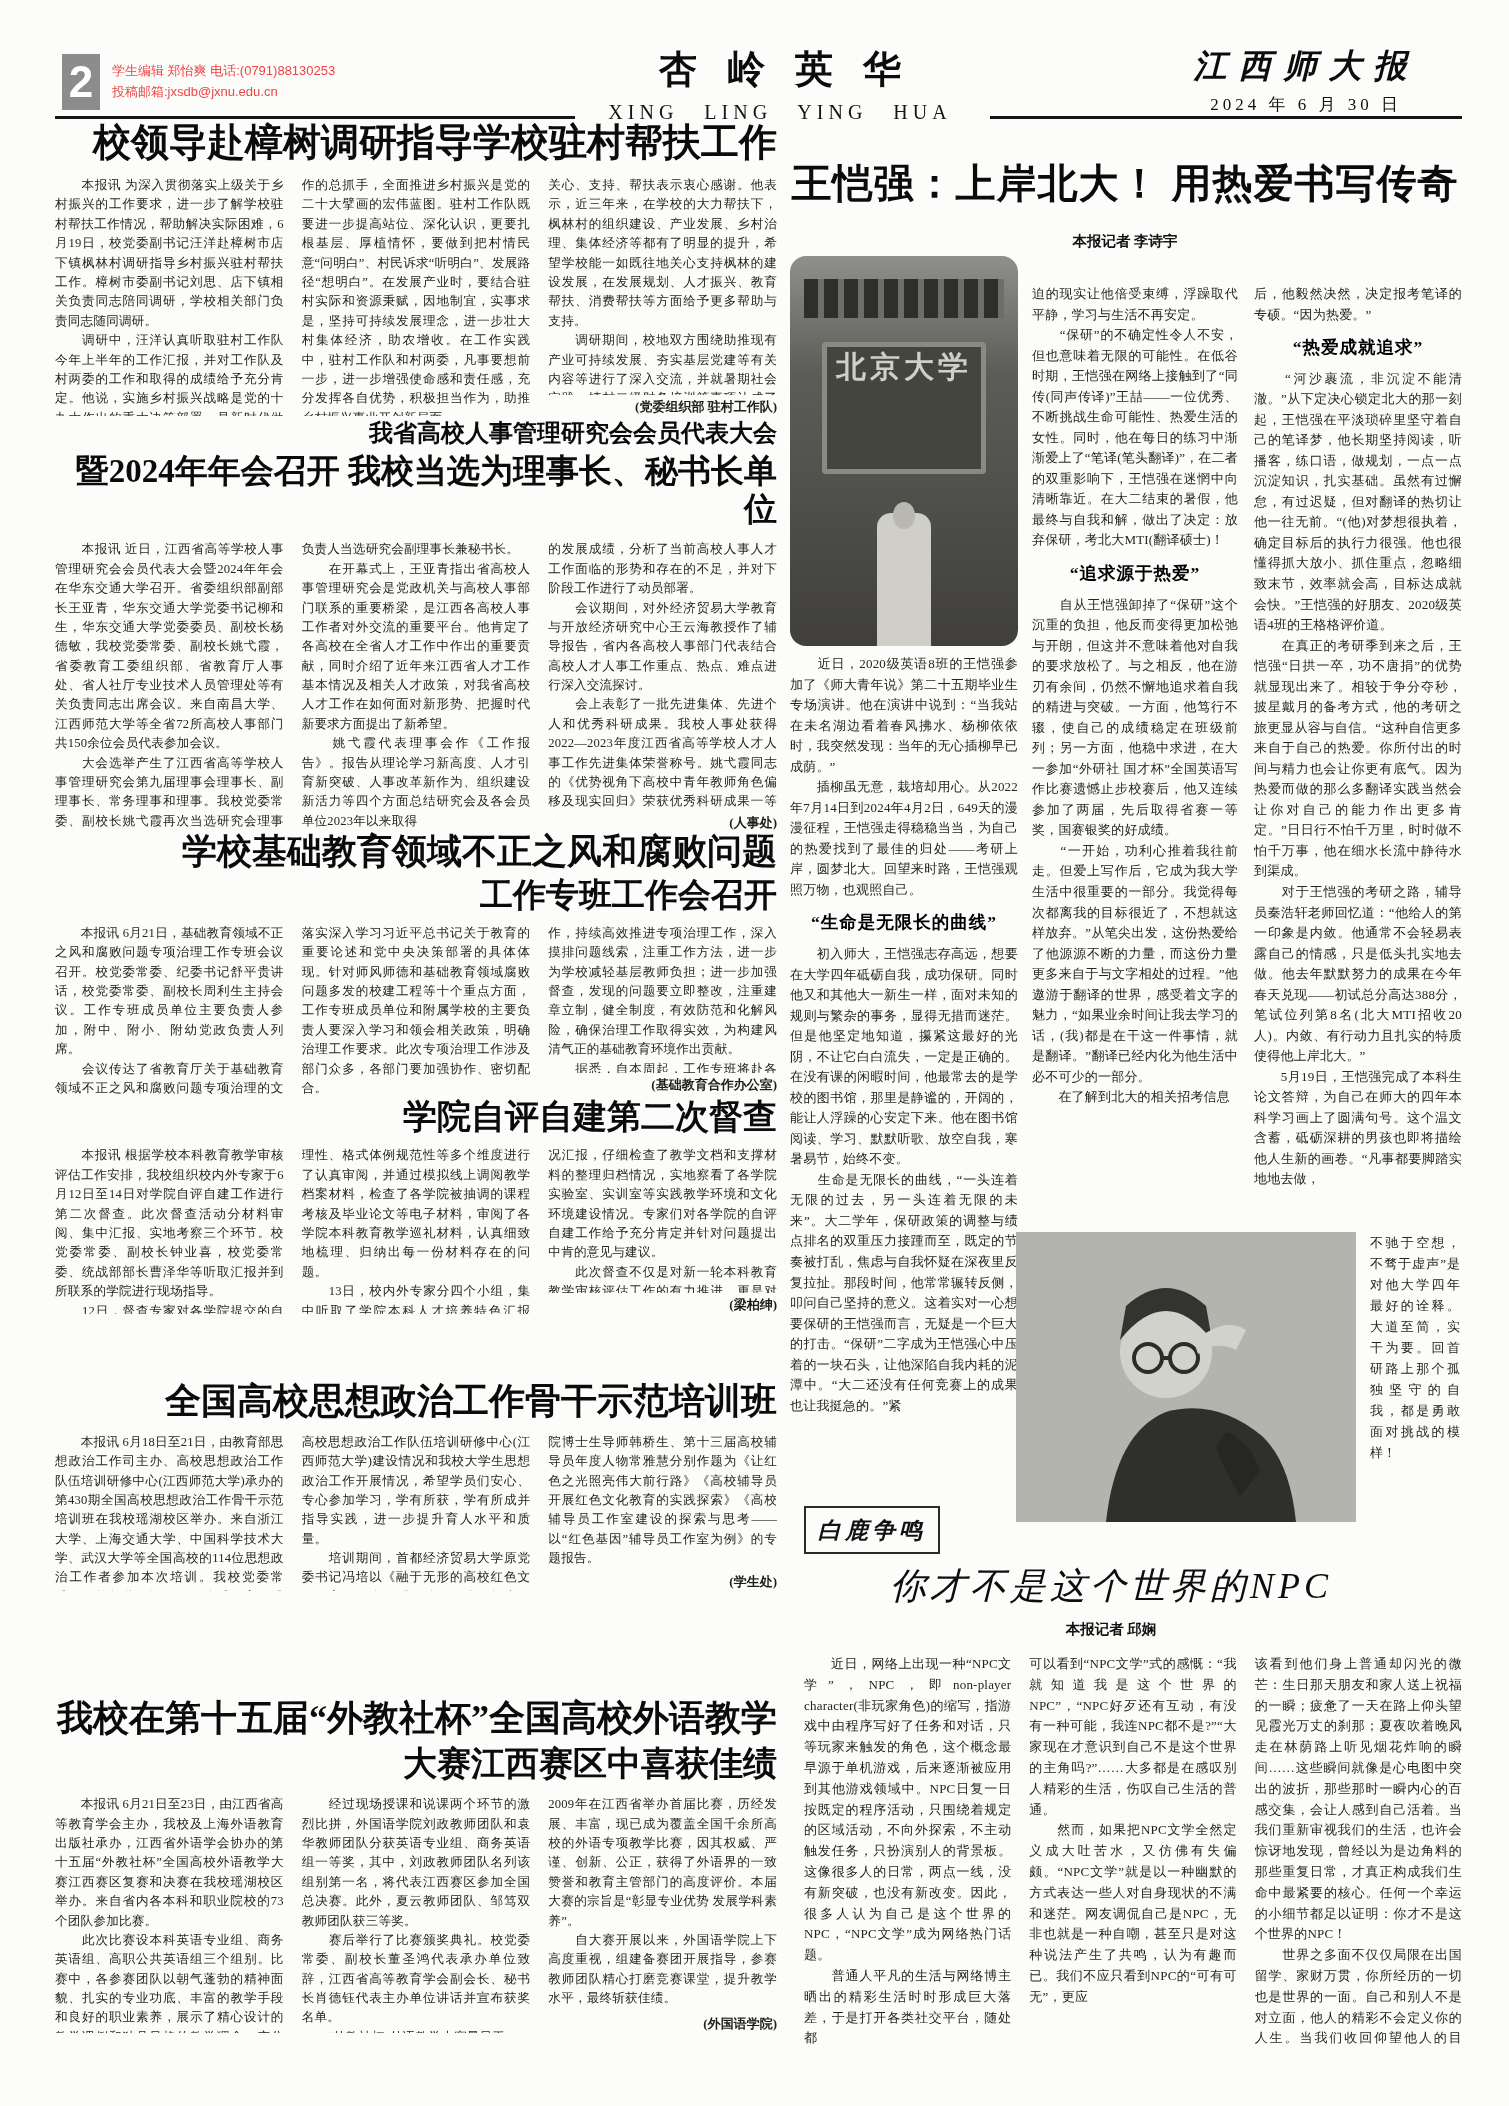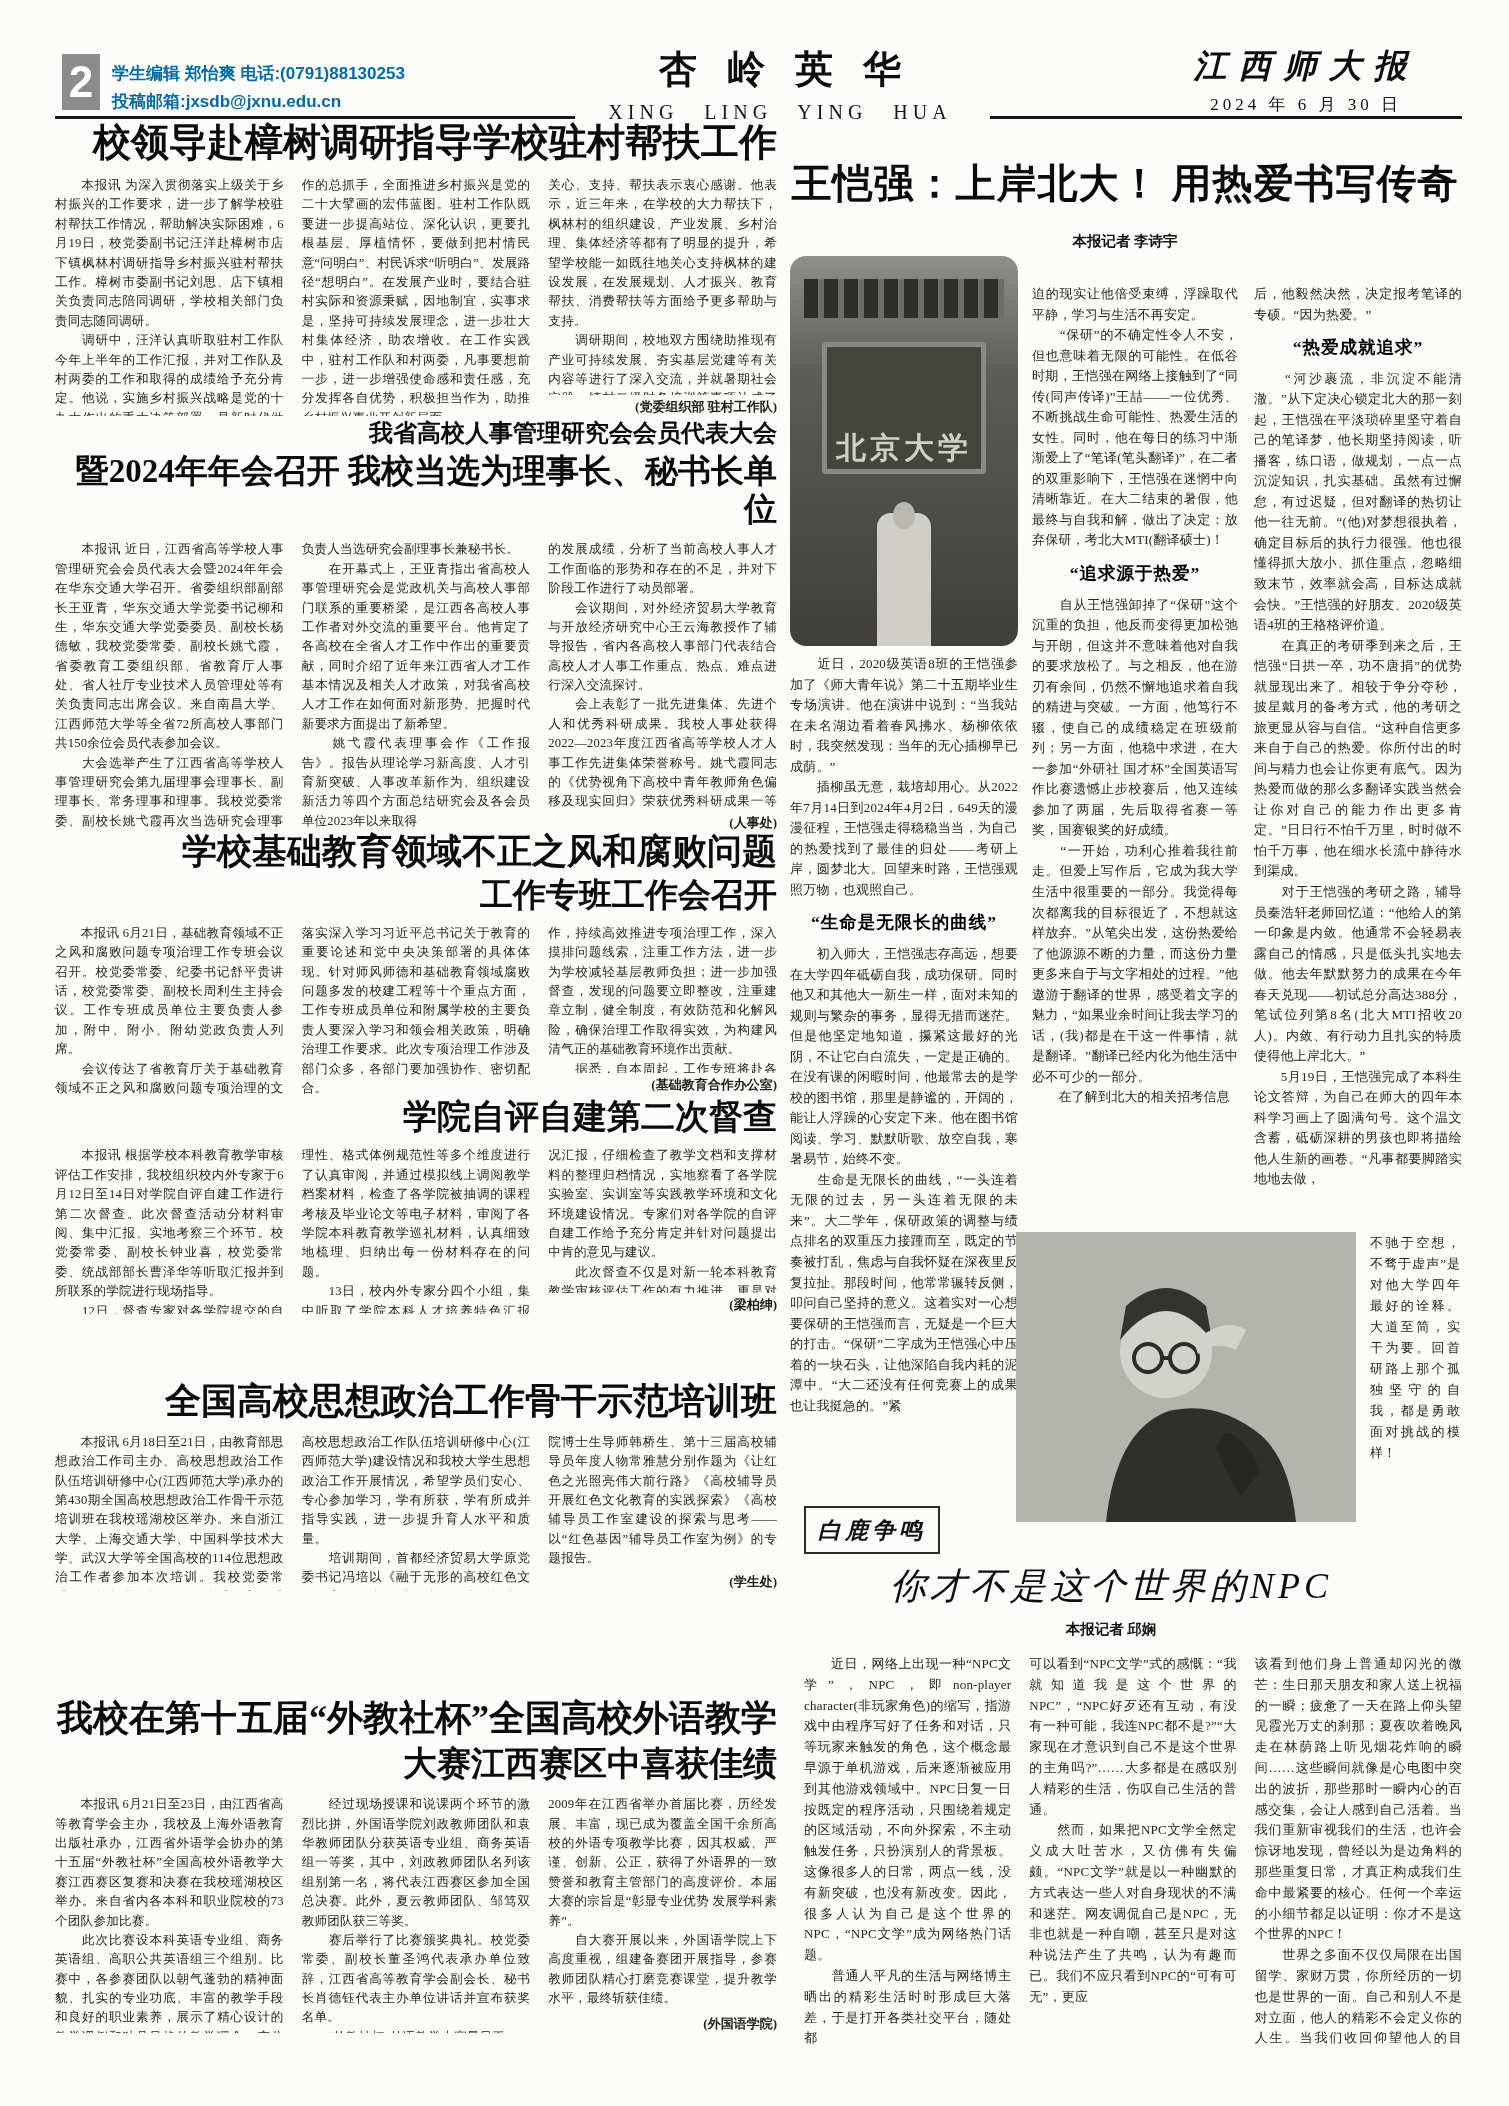"学生编辑 郑怡爽 电话:(0791)88130253" .edinfo { color: #0369a1 -> #ef4444; font-size: 17px -> 13px; font-weight: 700 -> 400 }
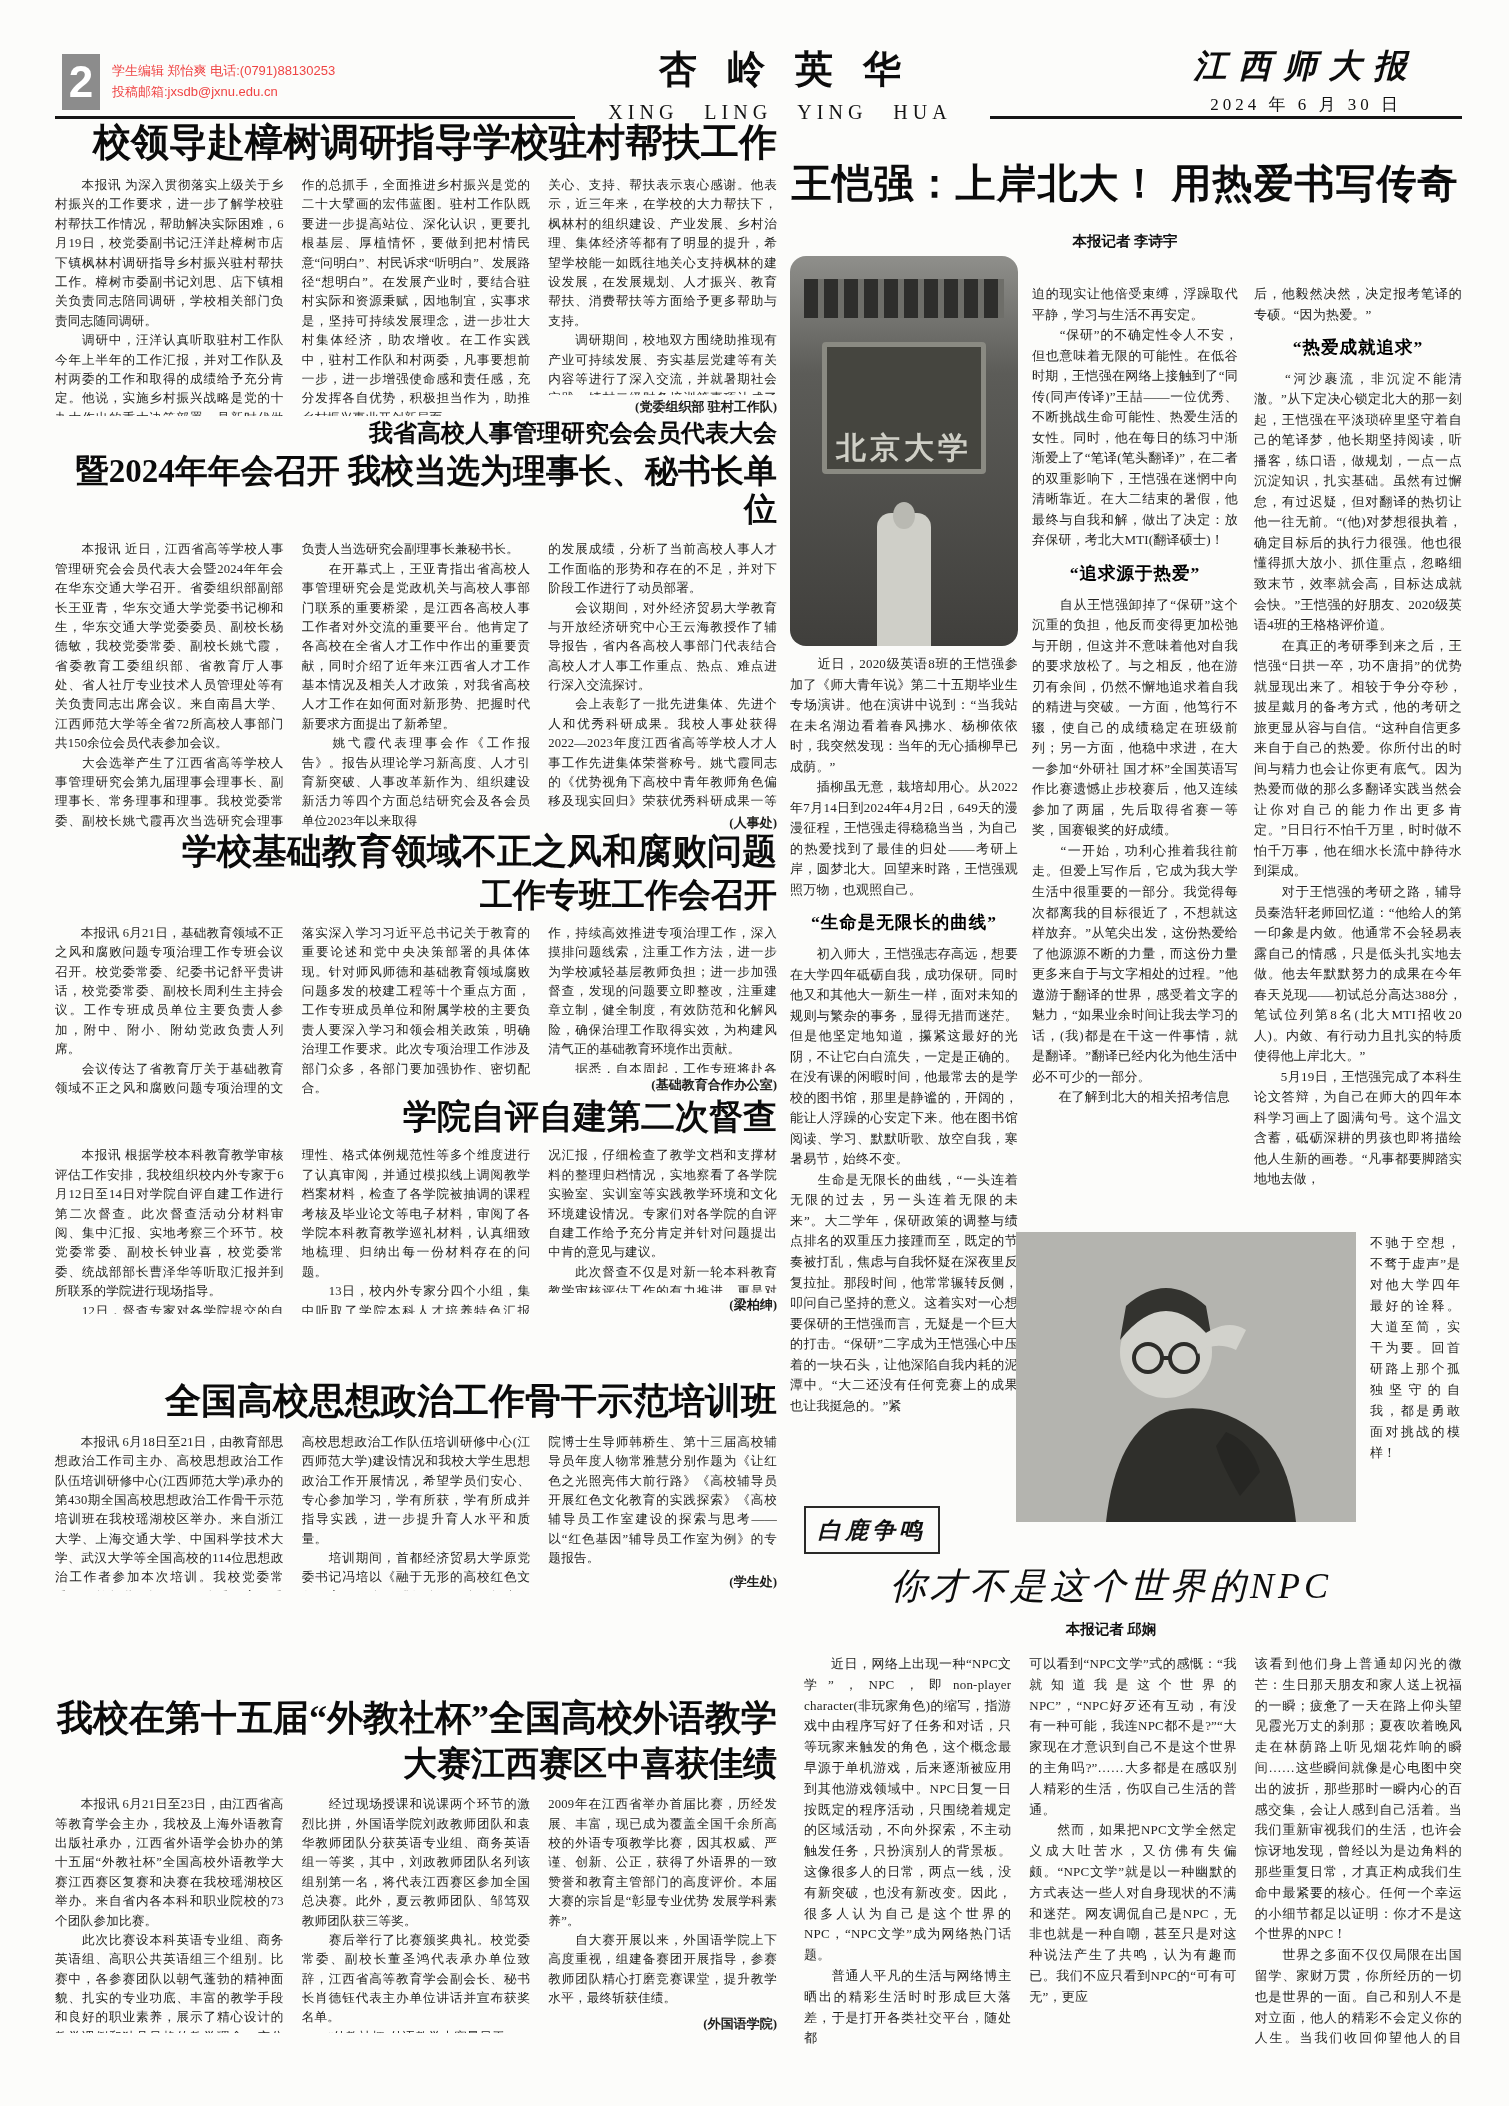"北京大学" .photo1 .plaque { align-items: flex-end -> flex-start }
